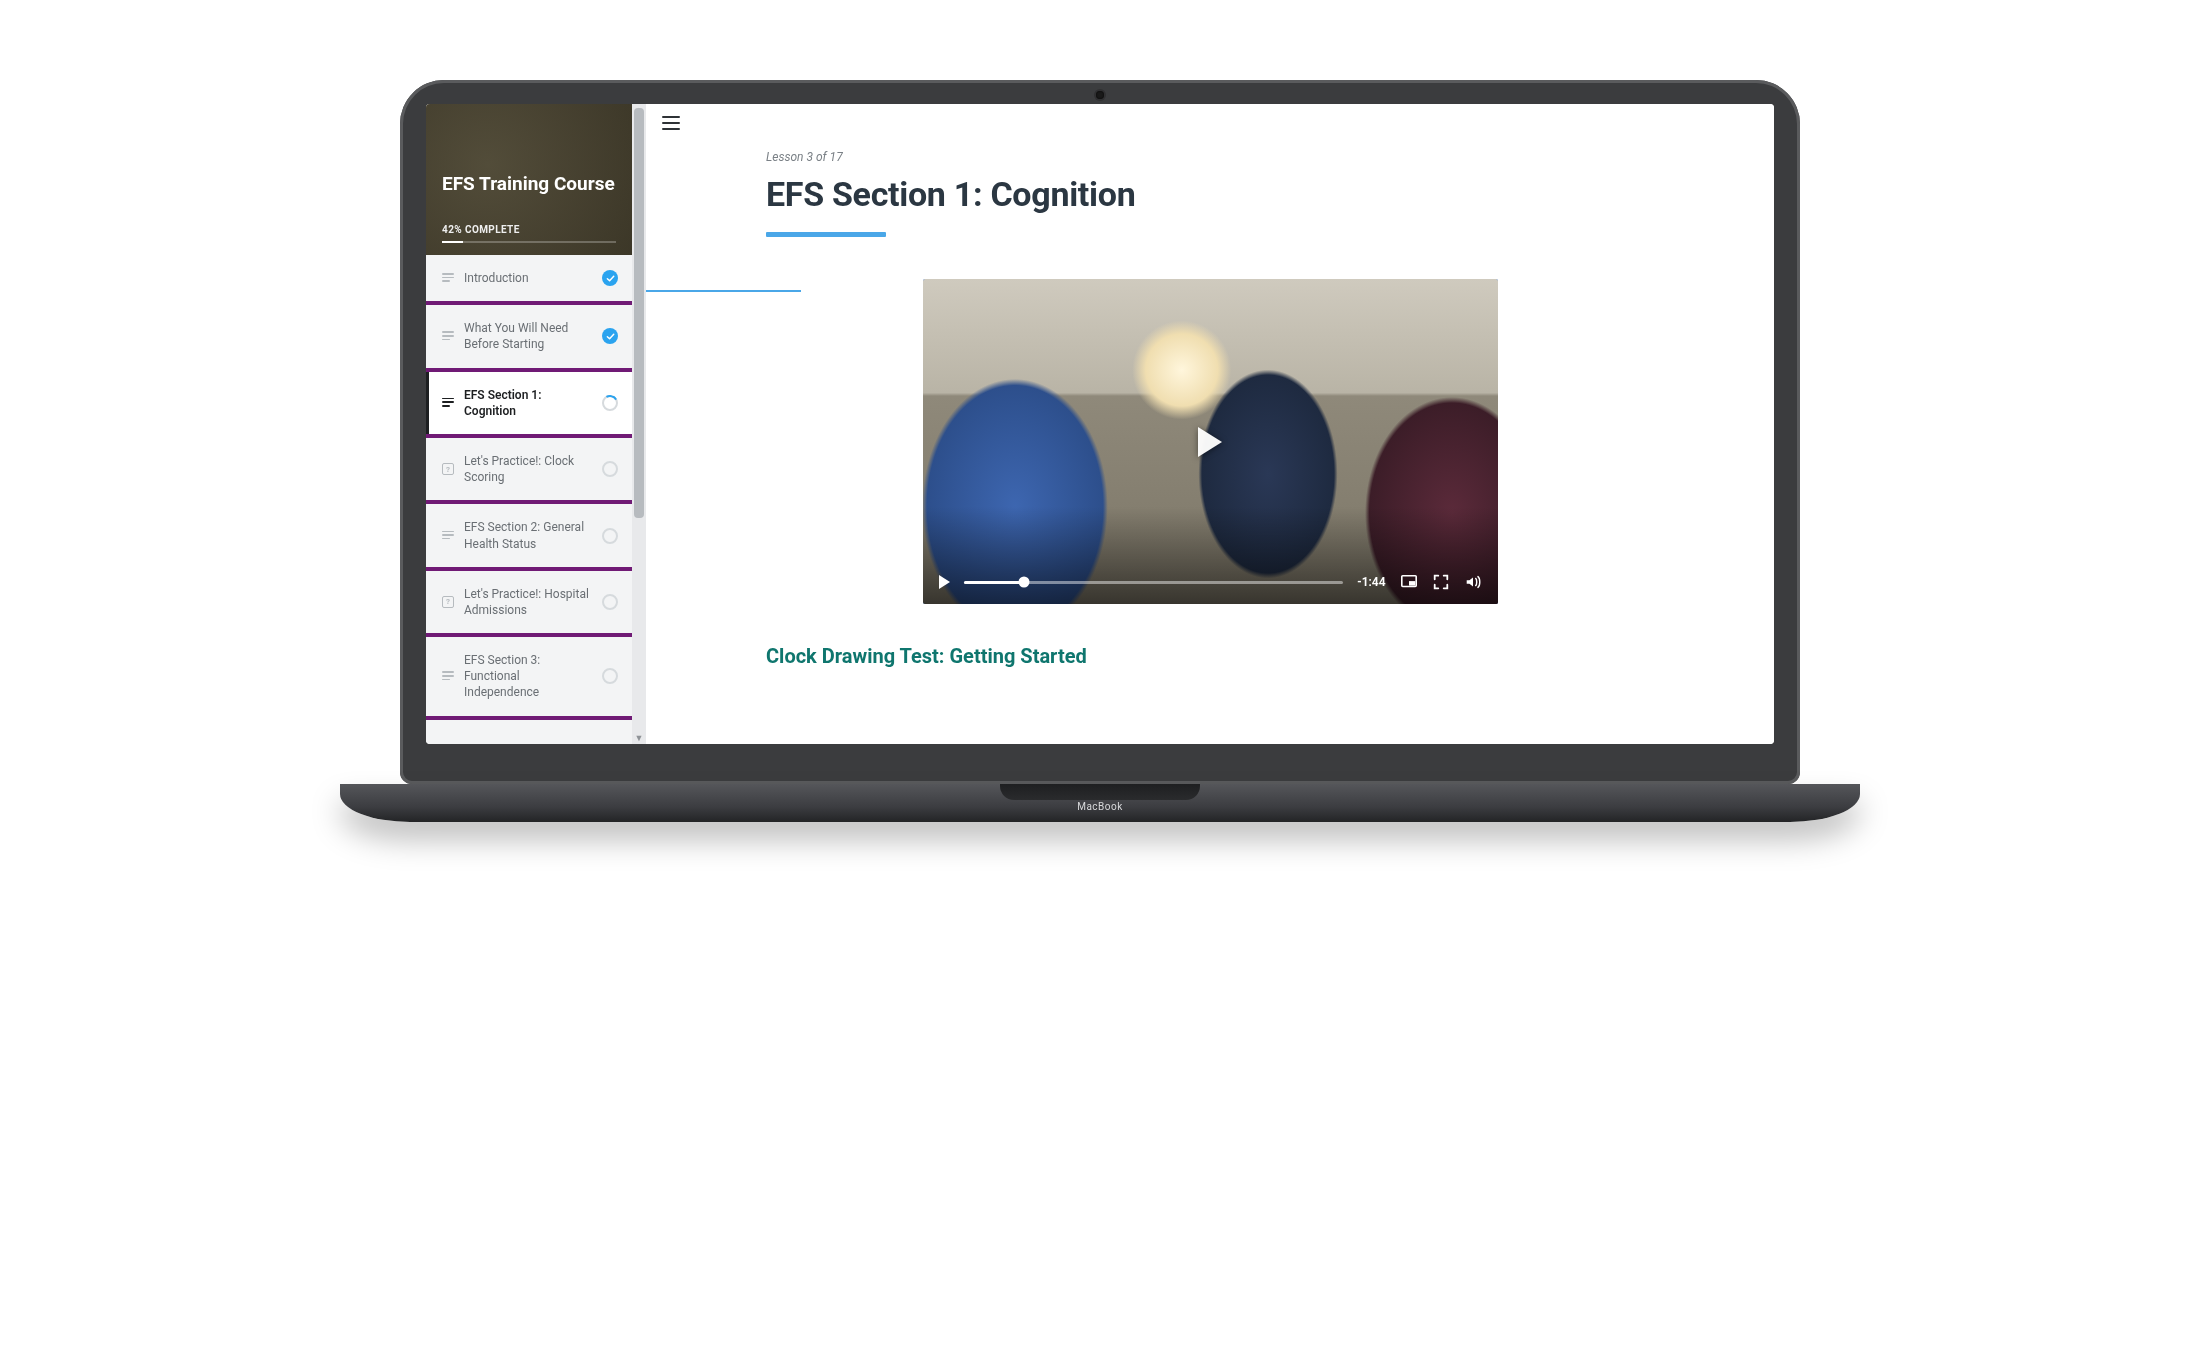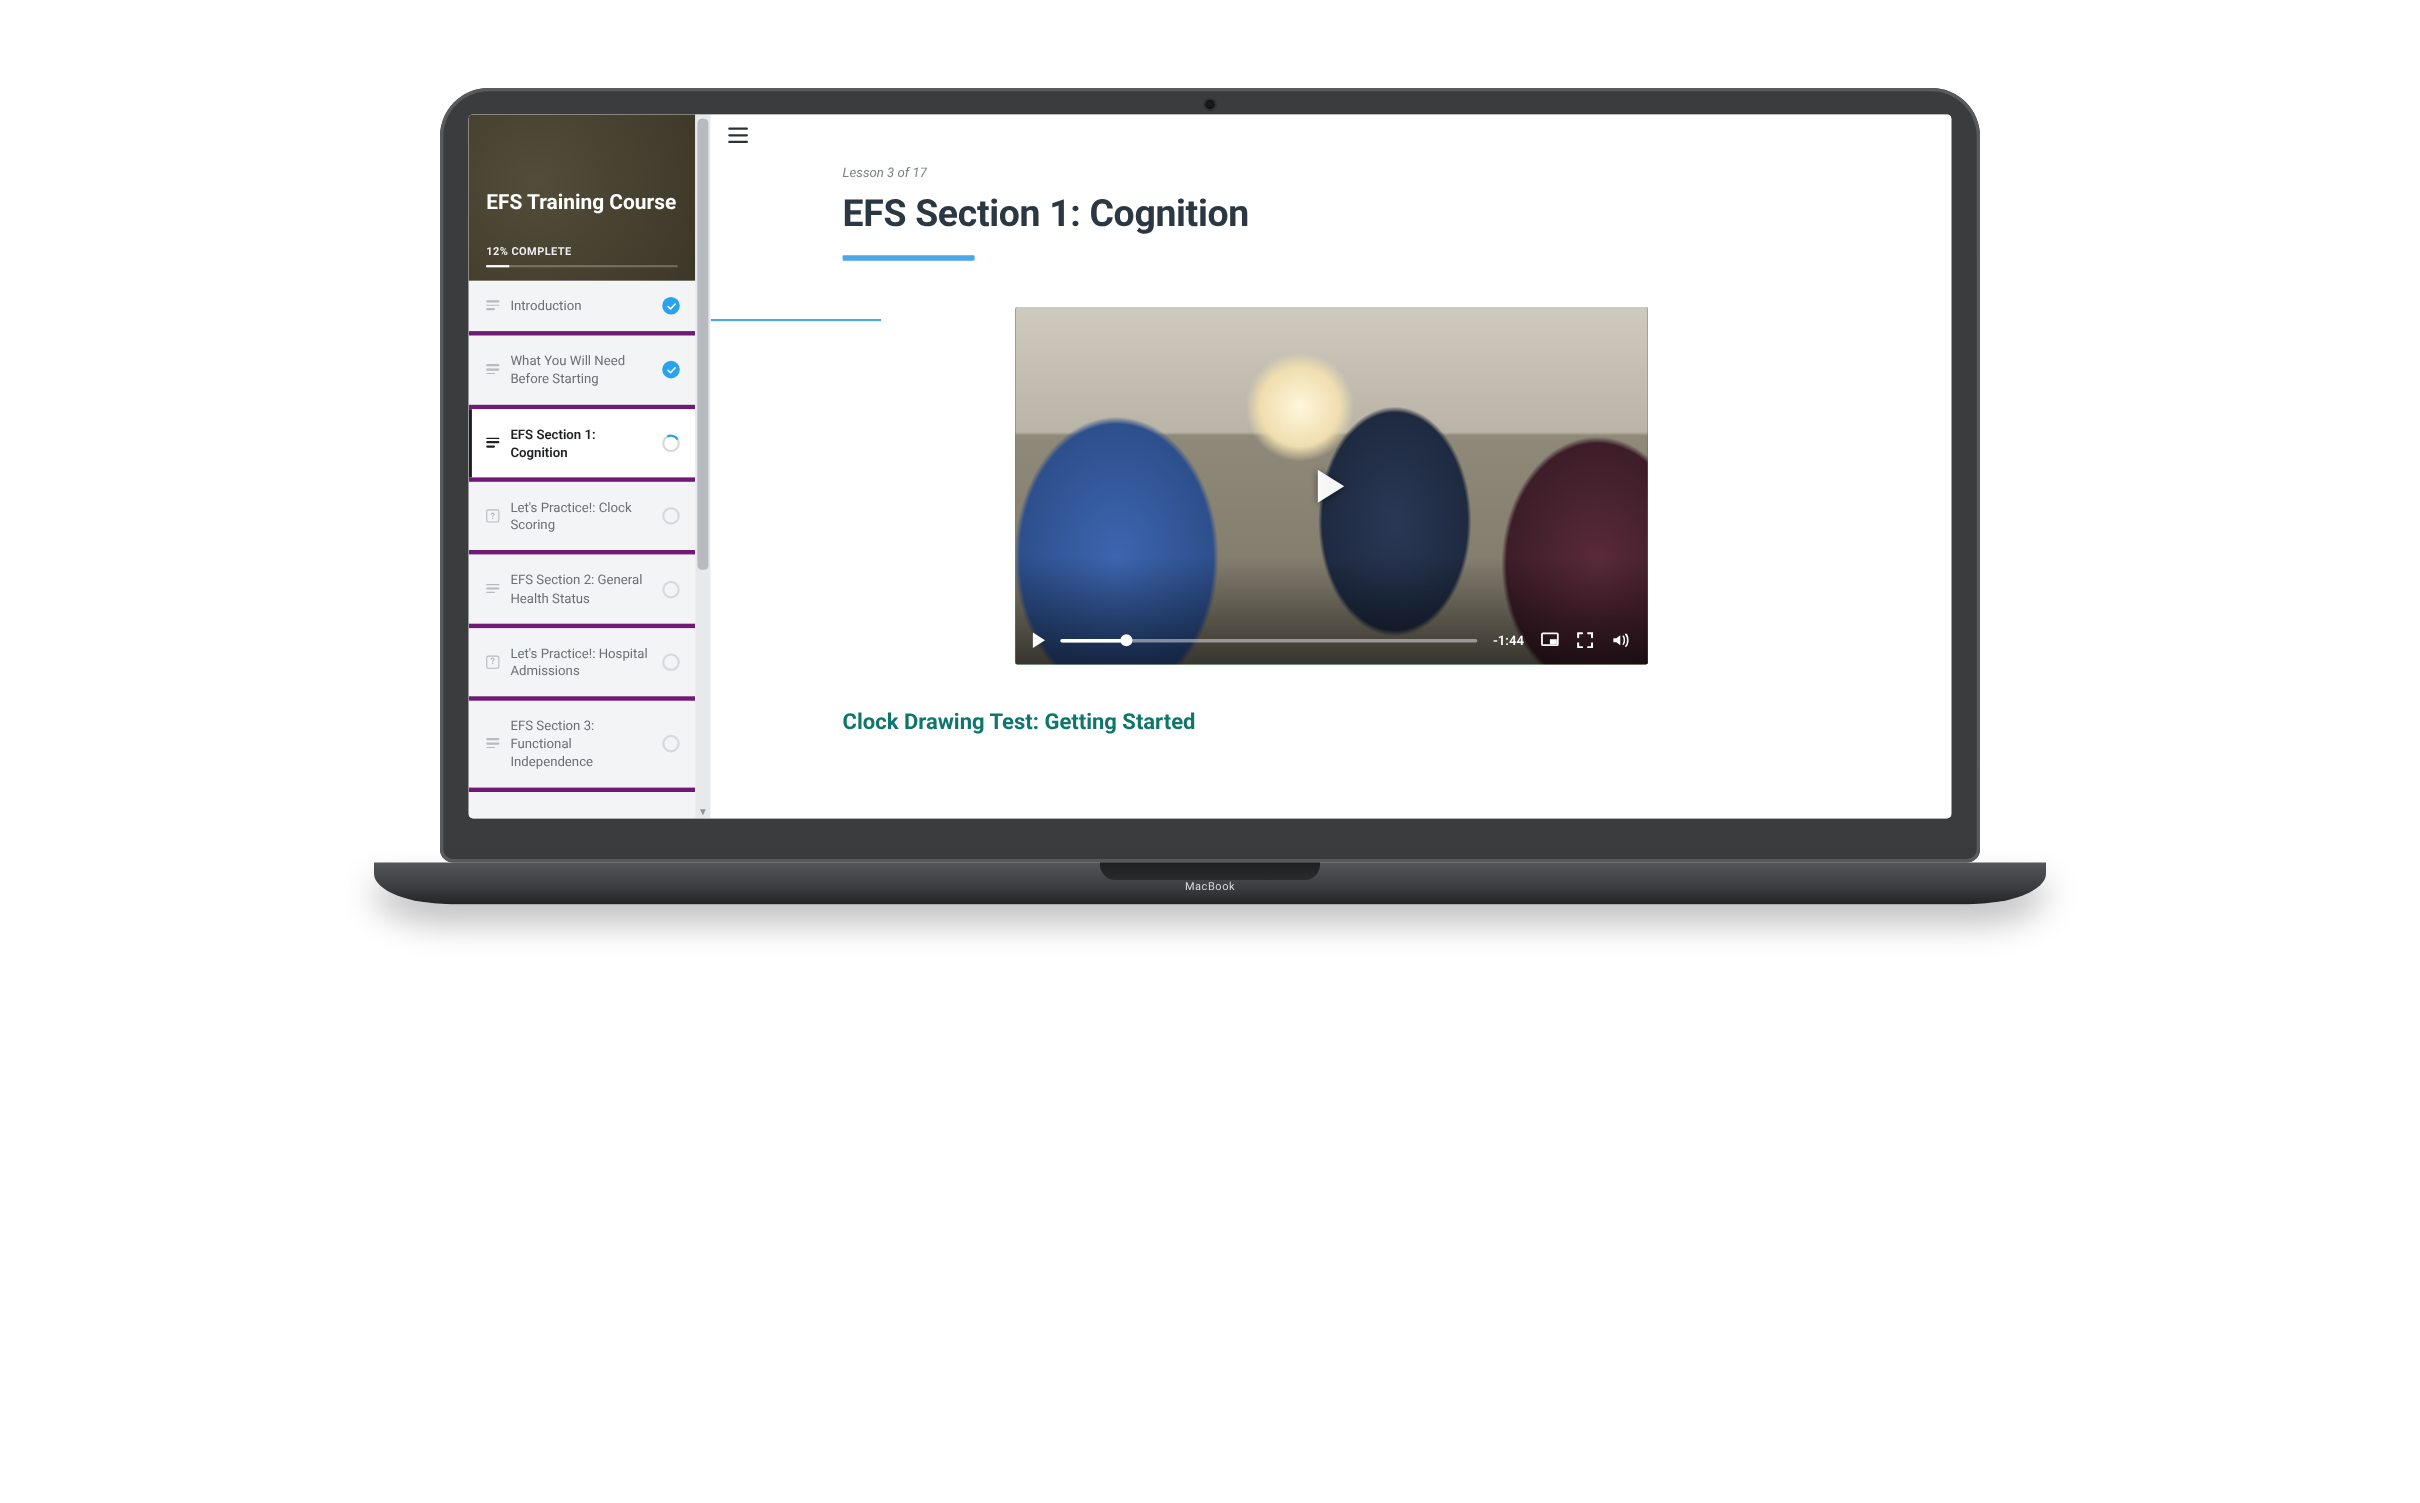"12% COMPLETE" div.progress-label { text: 12% -> 42% }
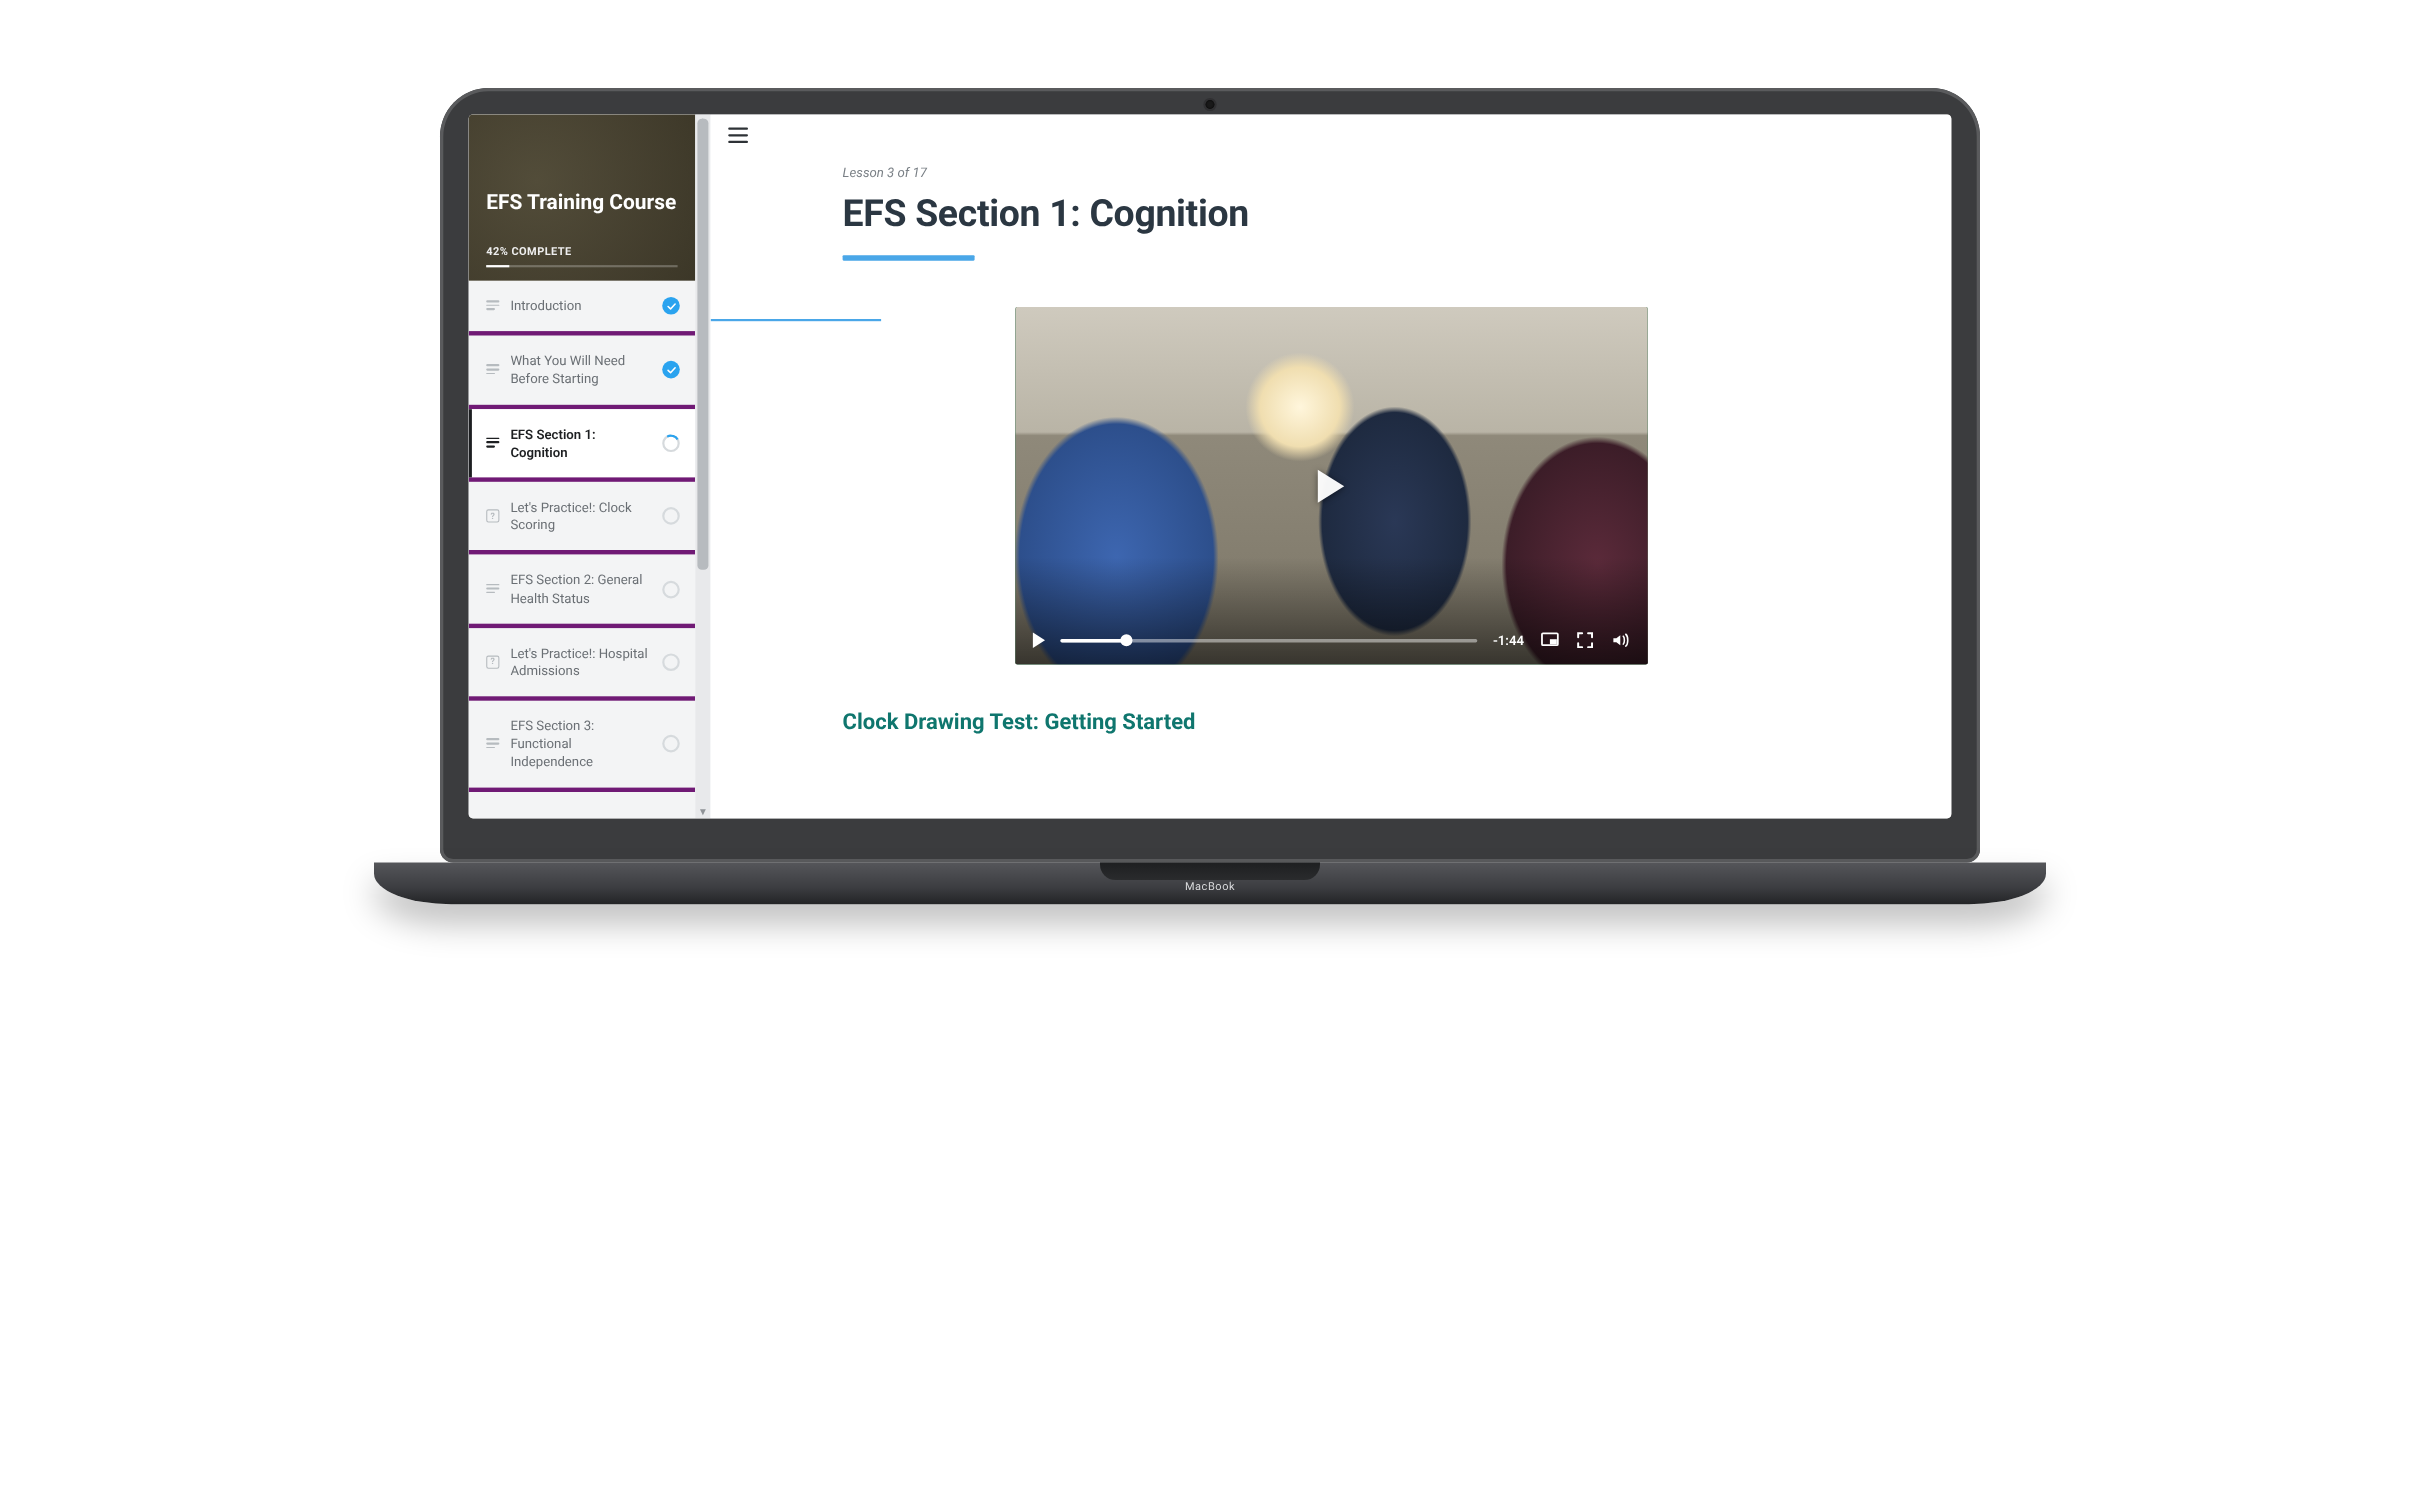"-1:44" .video { background: #14532d -> #3b82f6 }
